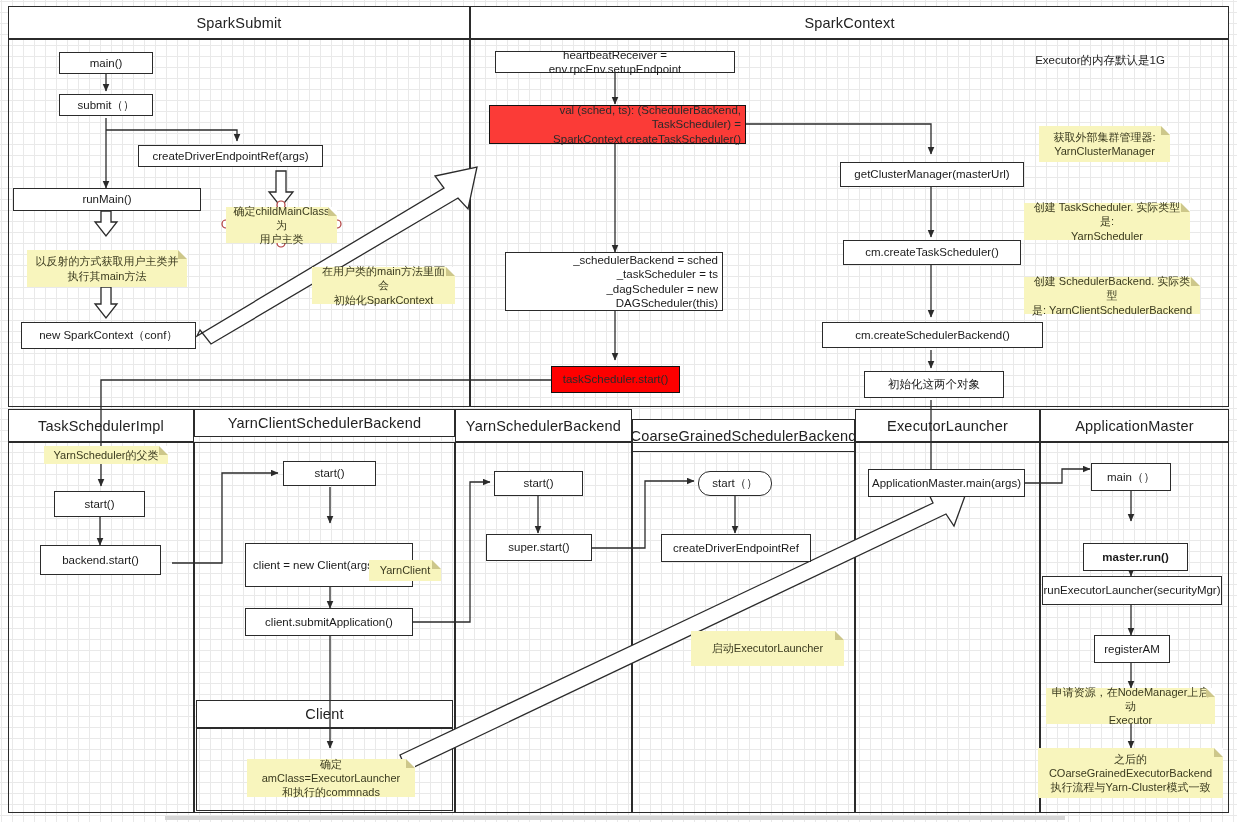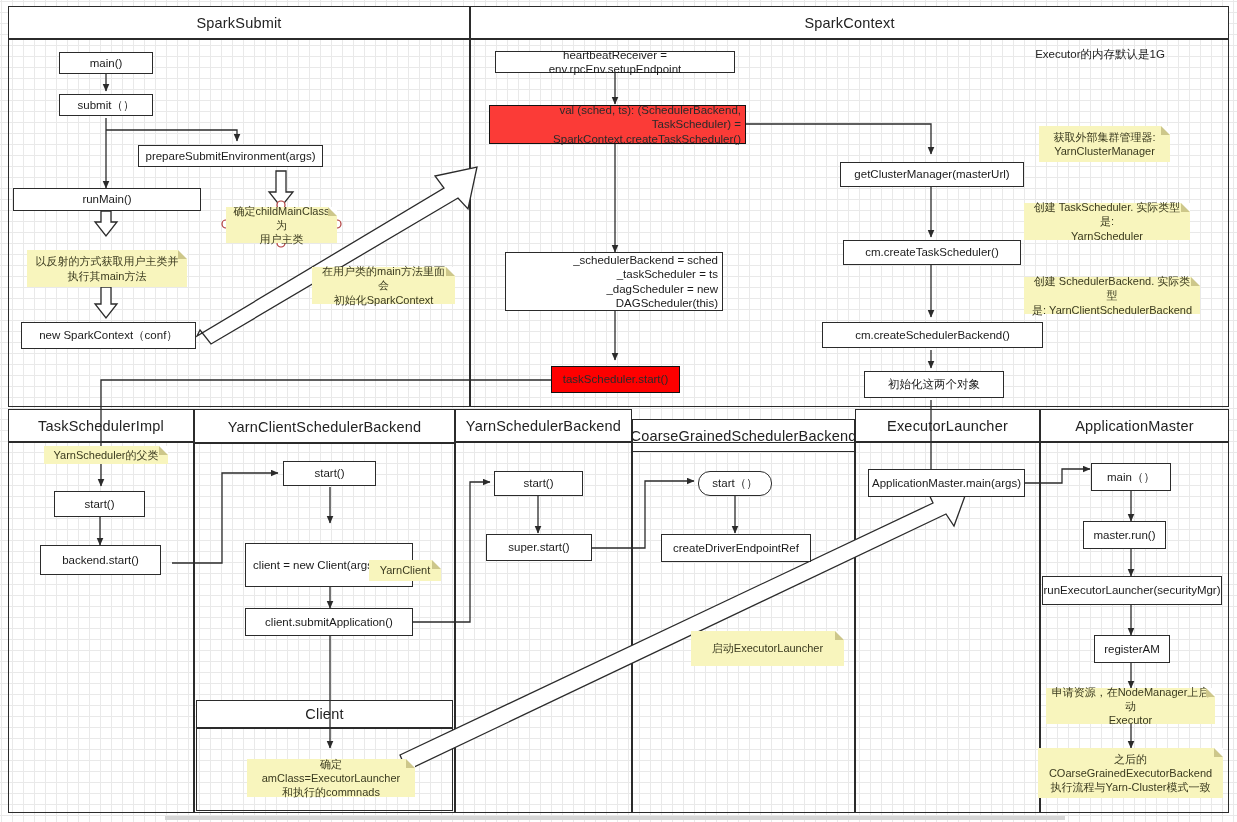"Executor的内存默认是1G" .note.plain { margin-top: none -> 6px }
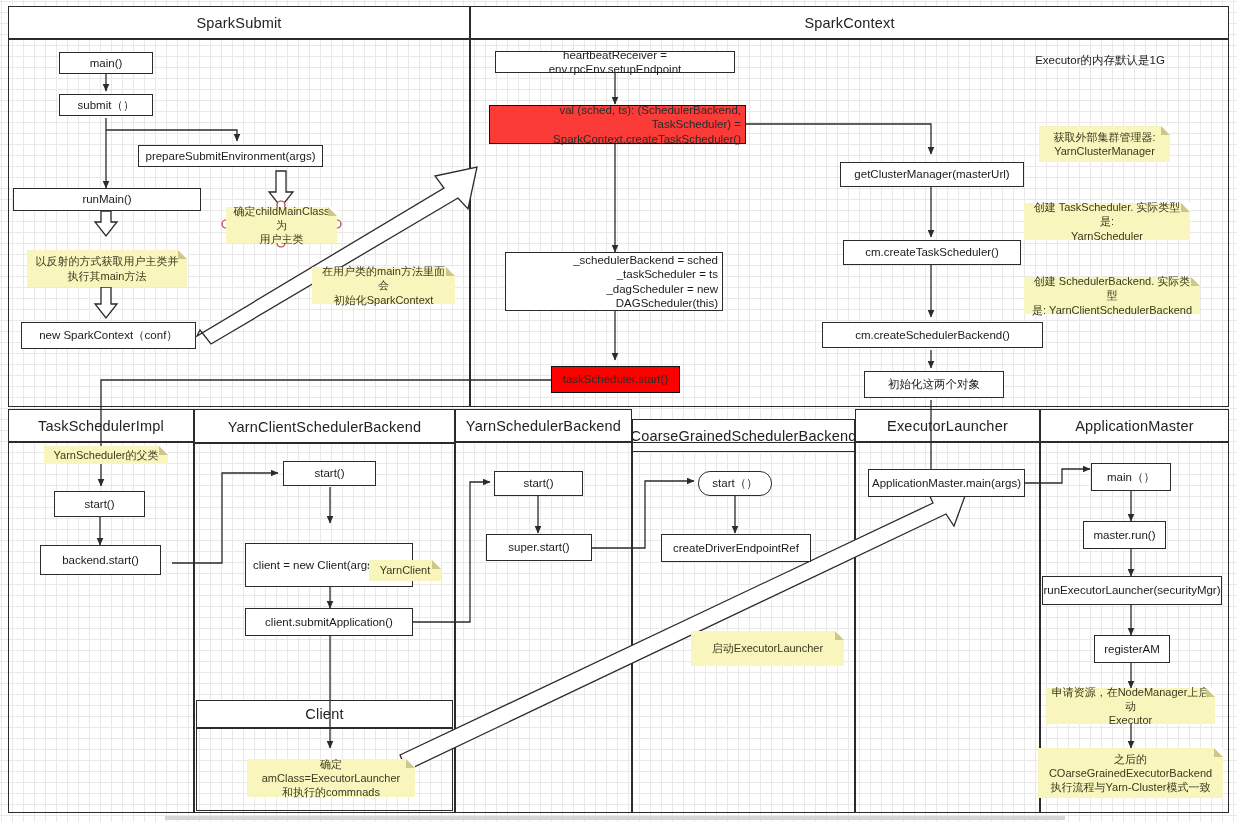"prepareSubmitEnvironment(args)" div.box { text: prepareSubmitEnvironment -> createDriverEndpointRef }
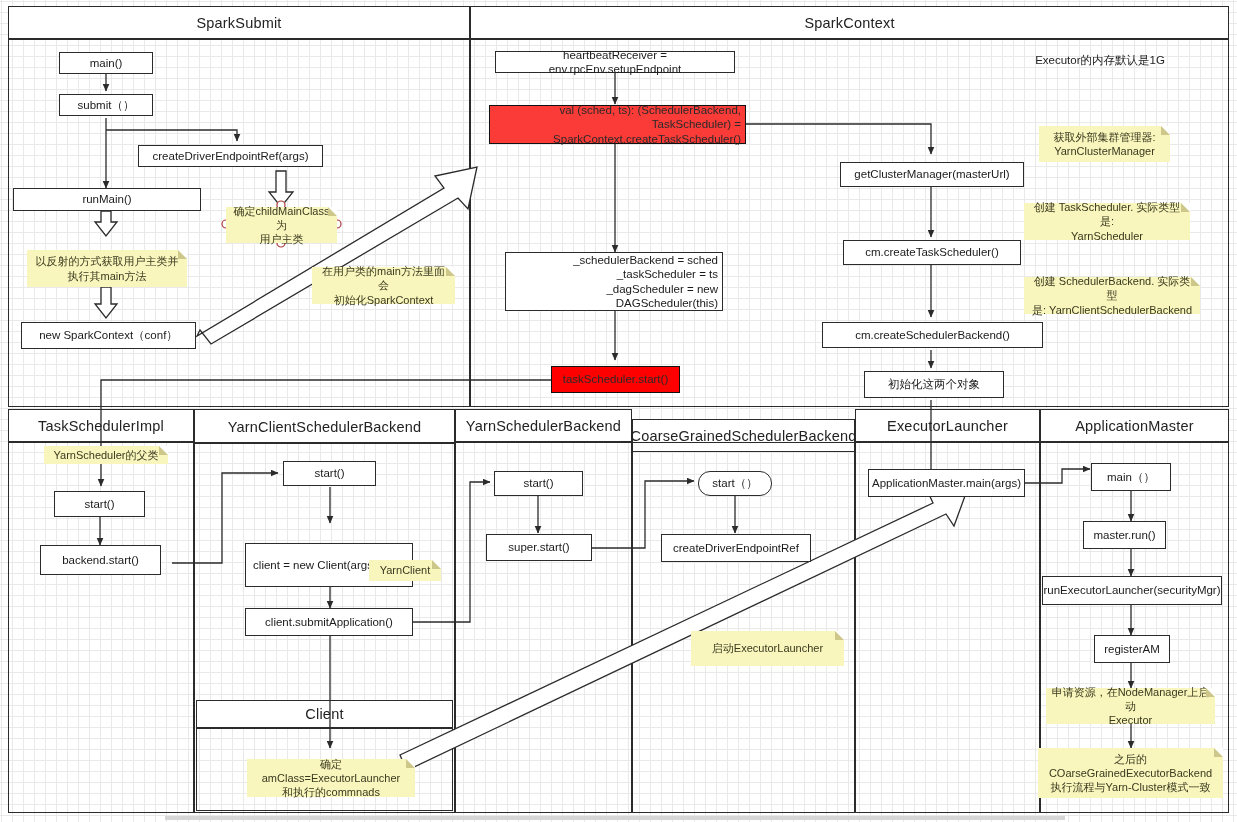"YarnClientSchedulerBackend" div.lane-head { height: 35px -> 28px }
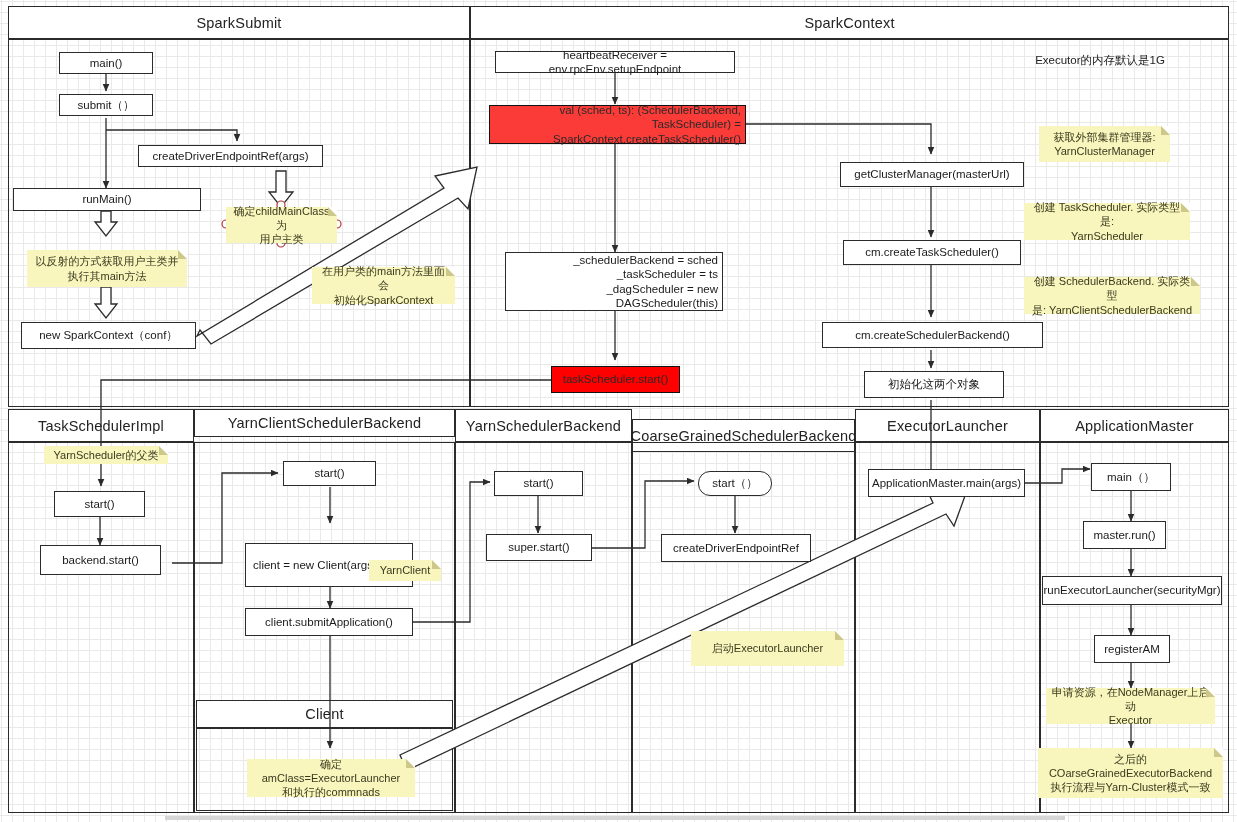"master.run()" div.box { font-weight: none -> bold; top: 521px -> 543px; width: 83px -> 105px }
